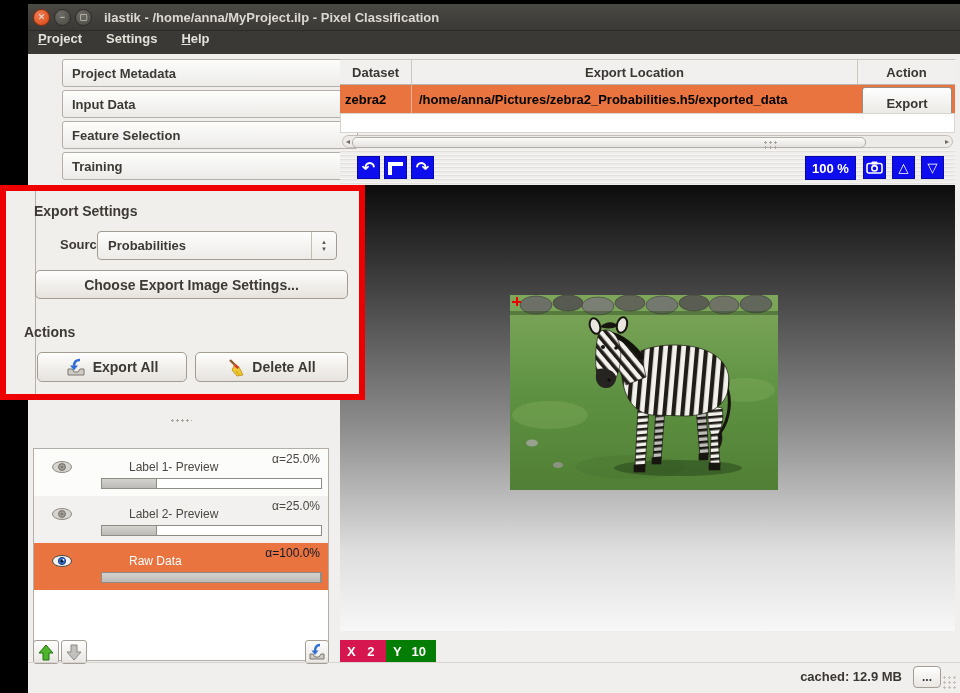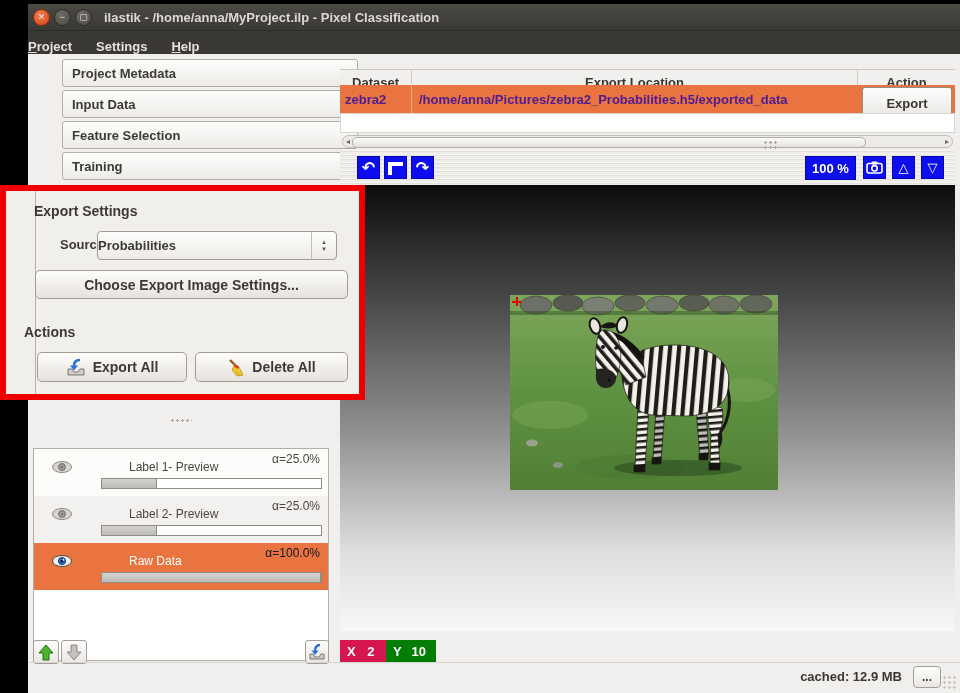"Project" .menubar { align-items: flex-end -> flex-start; padding-left: none -> 10px }
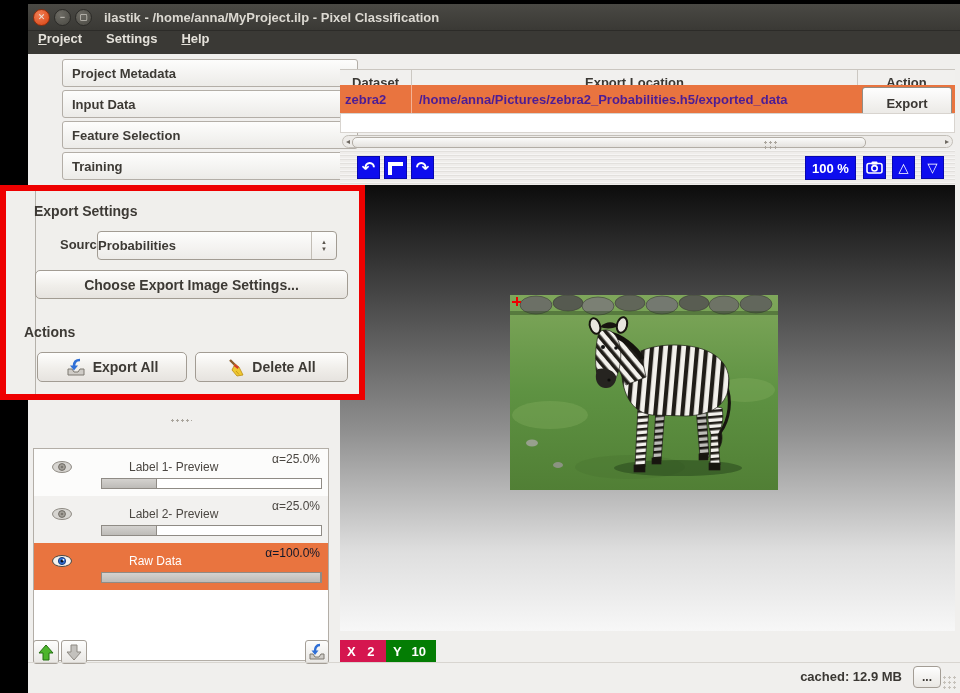"Dataset" .tbl-header { top: 15px -> 5px }
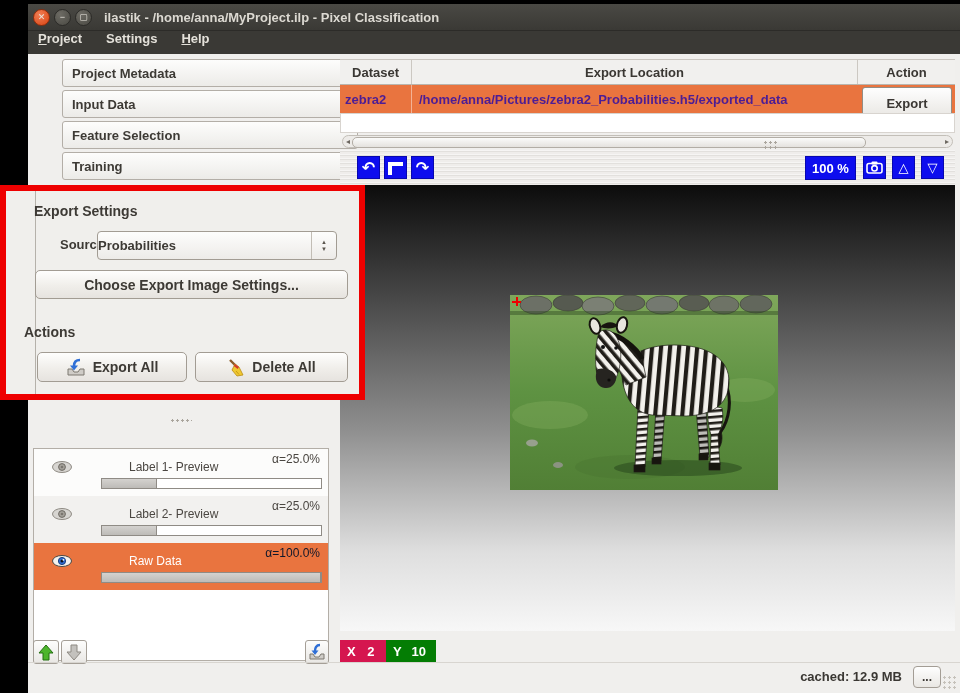"zebra2" .tbl-c { color: #4c1d95 -> #000000 }
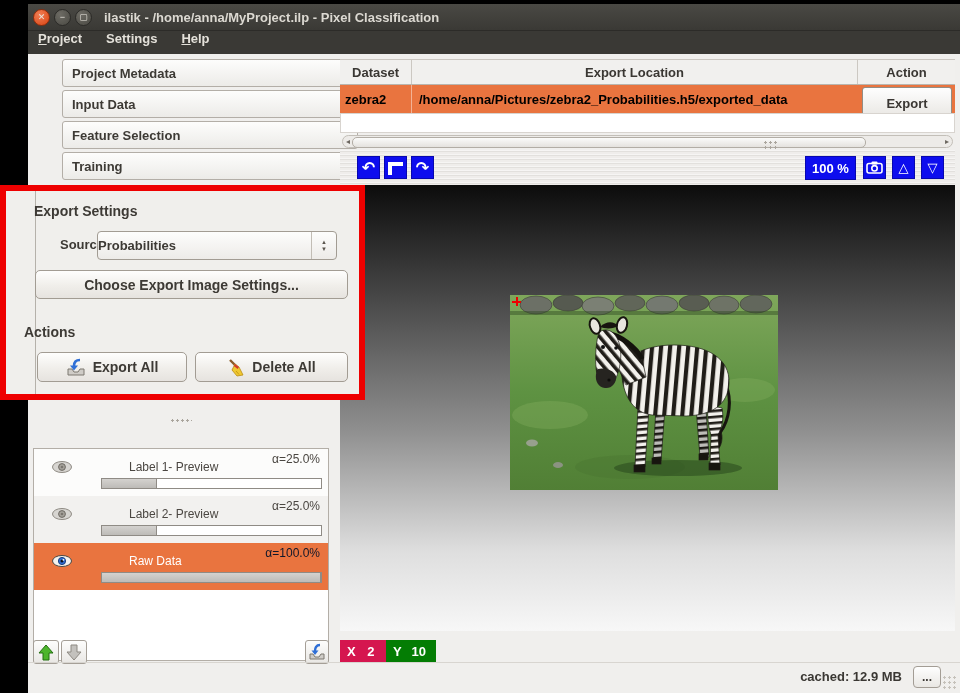"Probabilities" .ep-combo .val { margin-left: none -> 10px }
